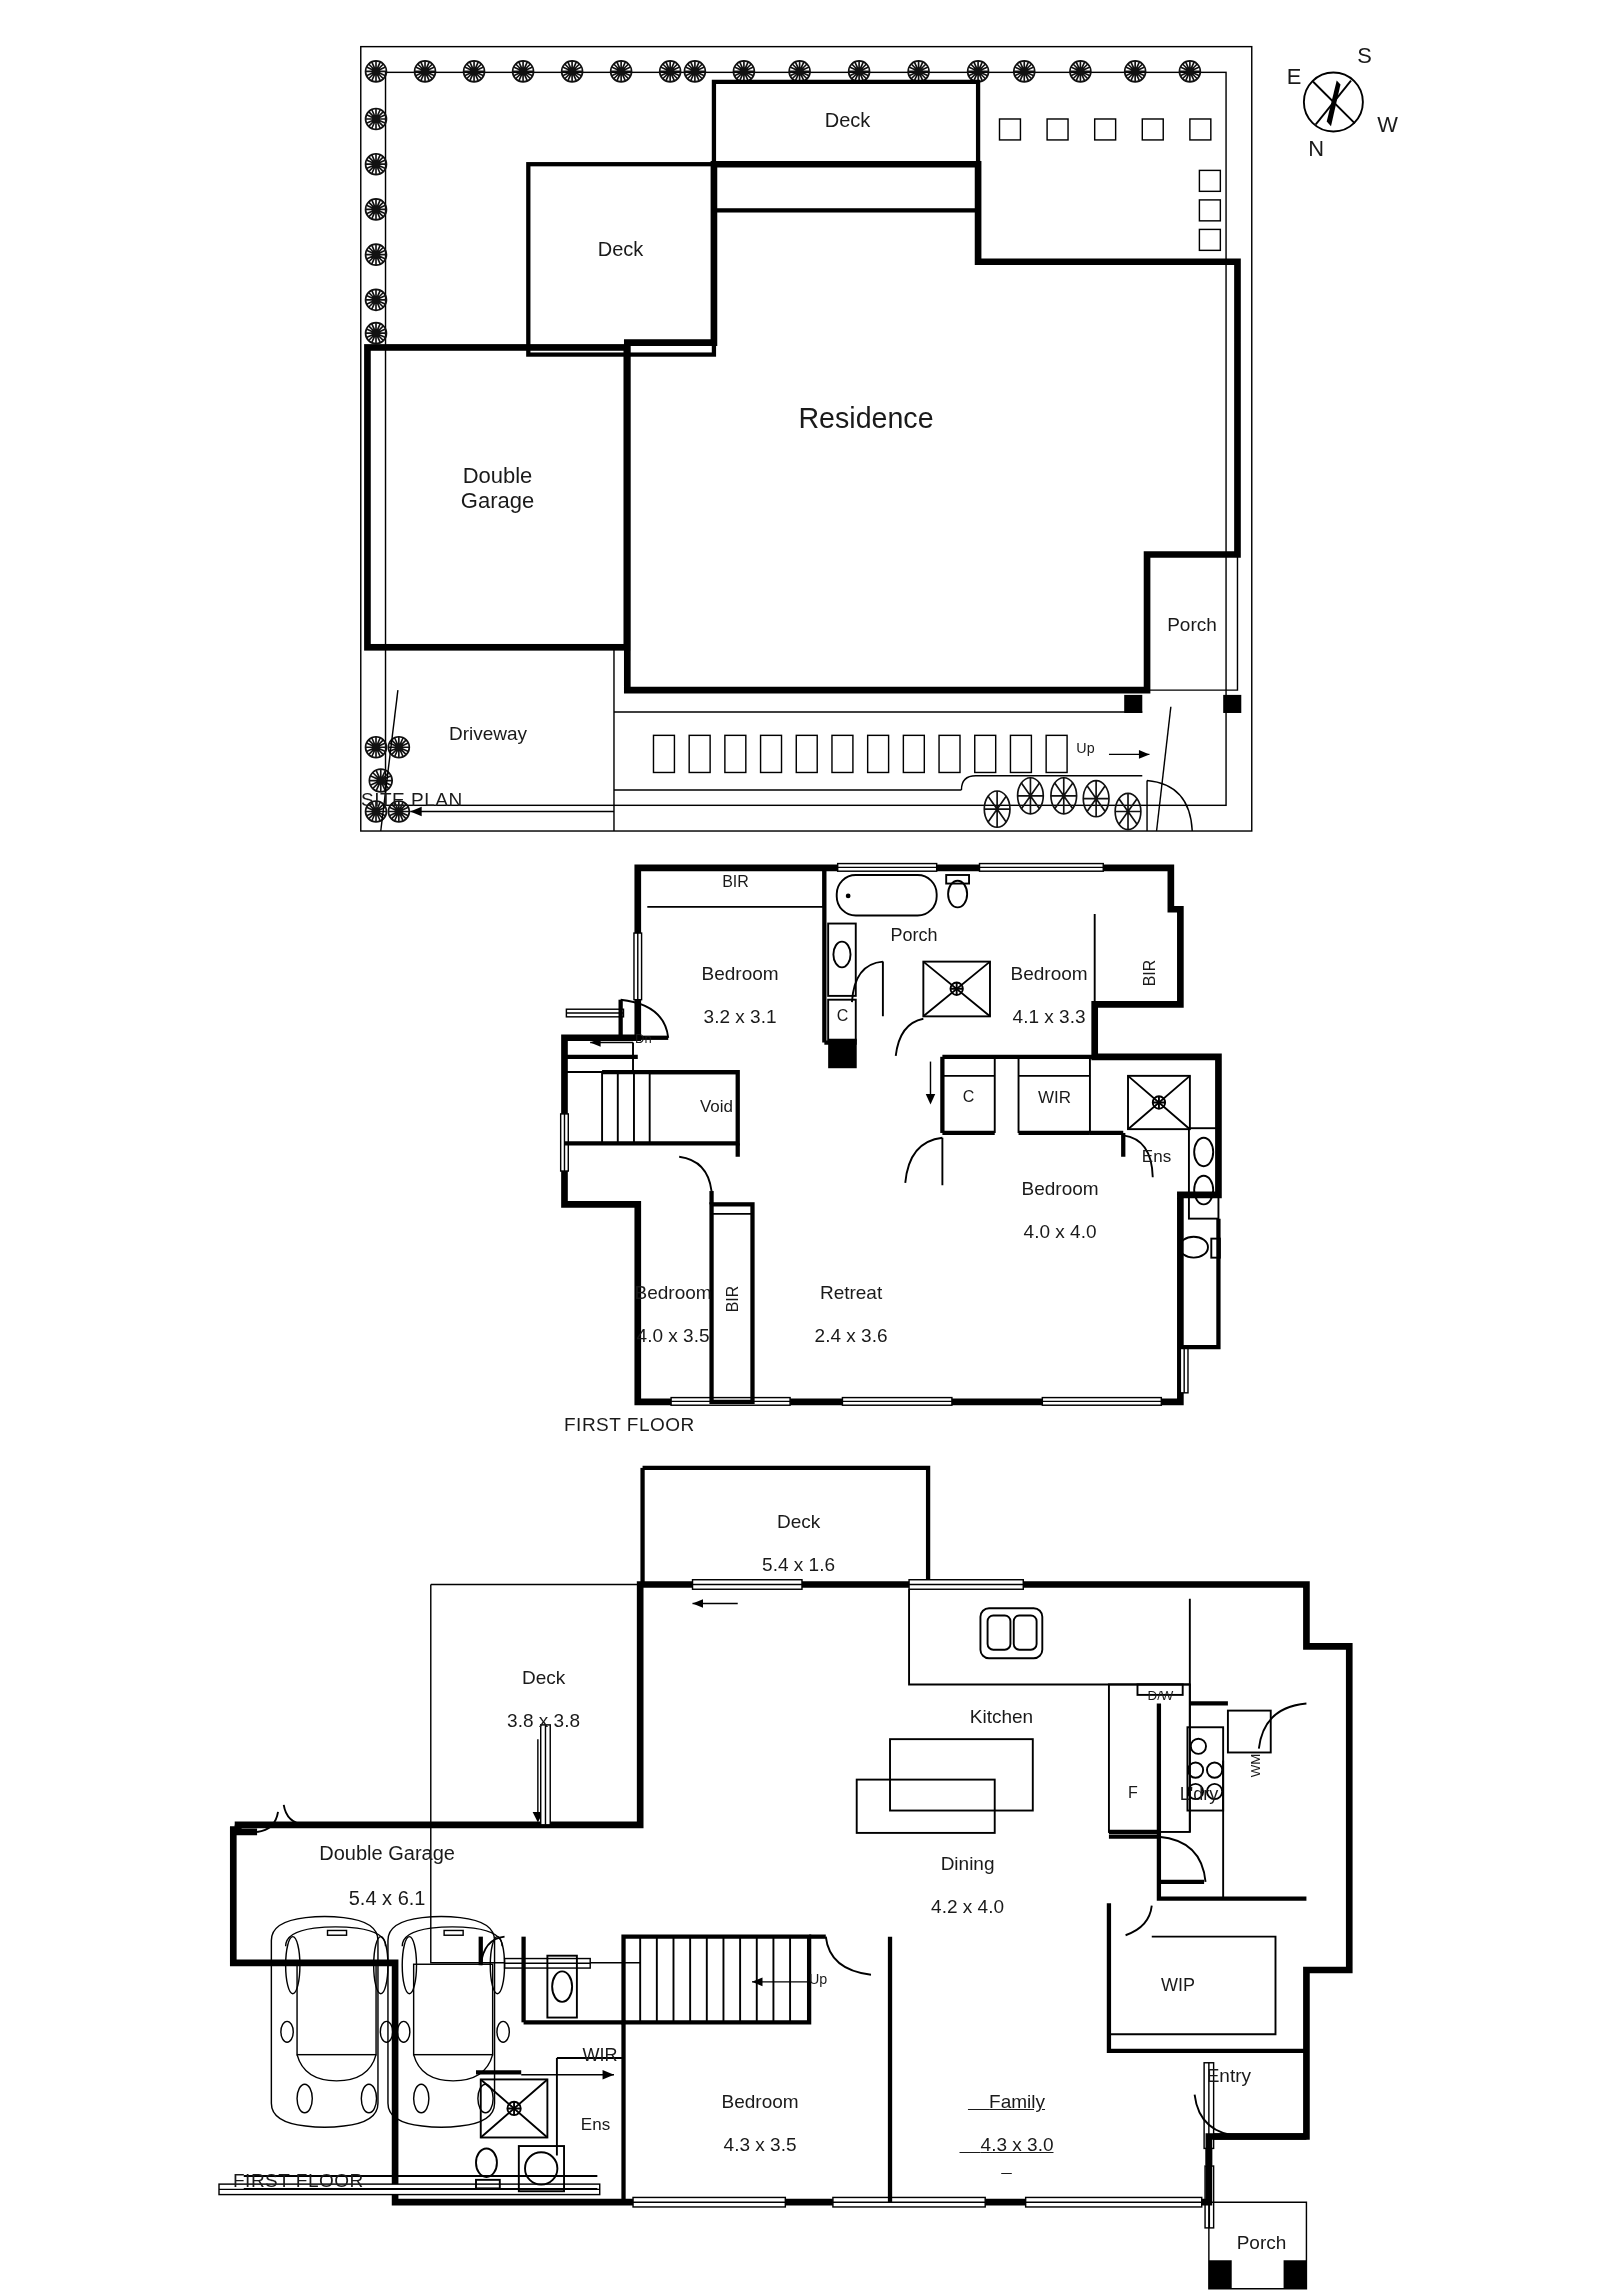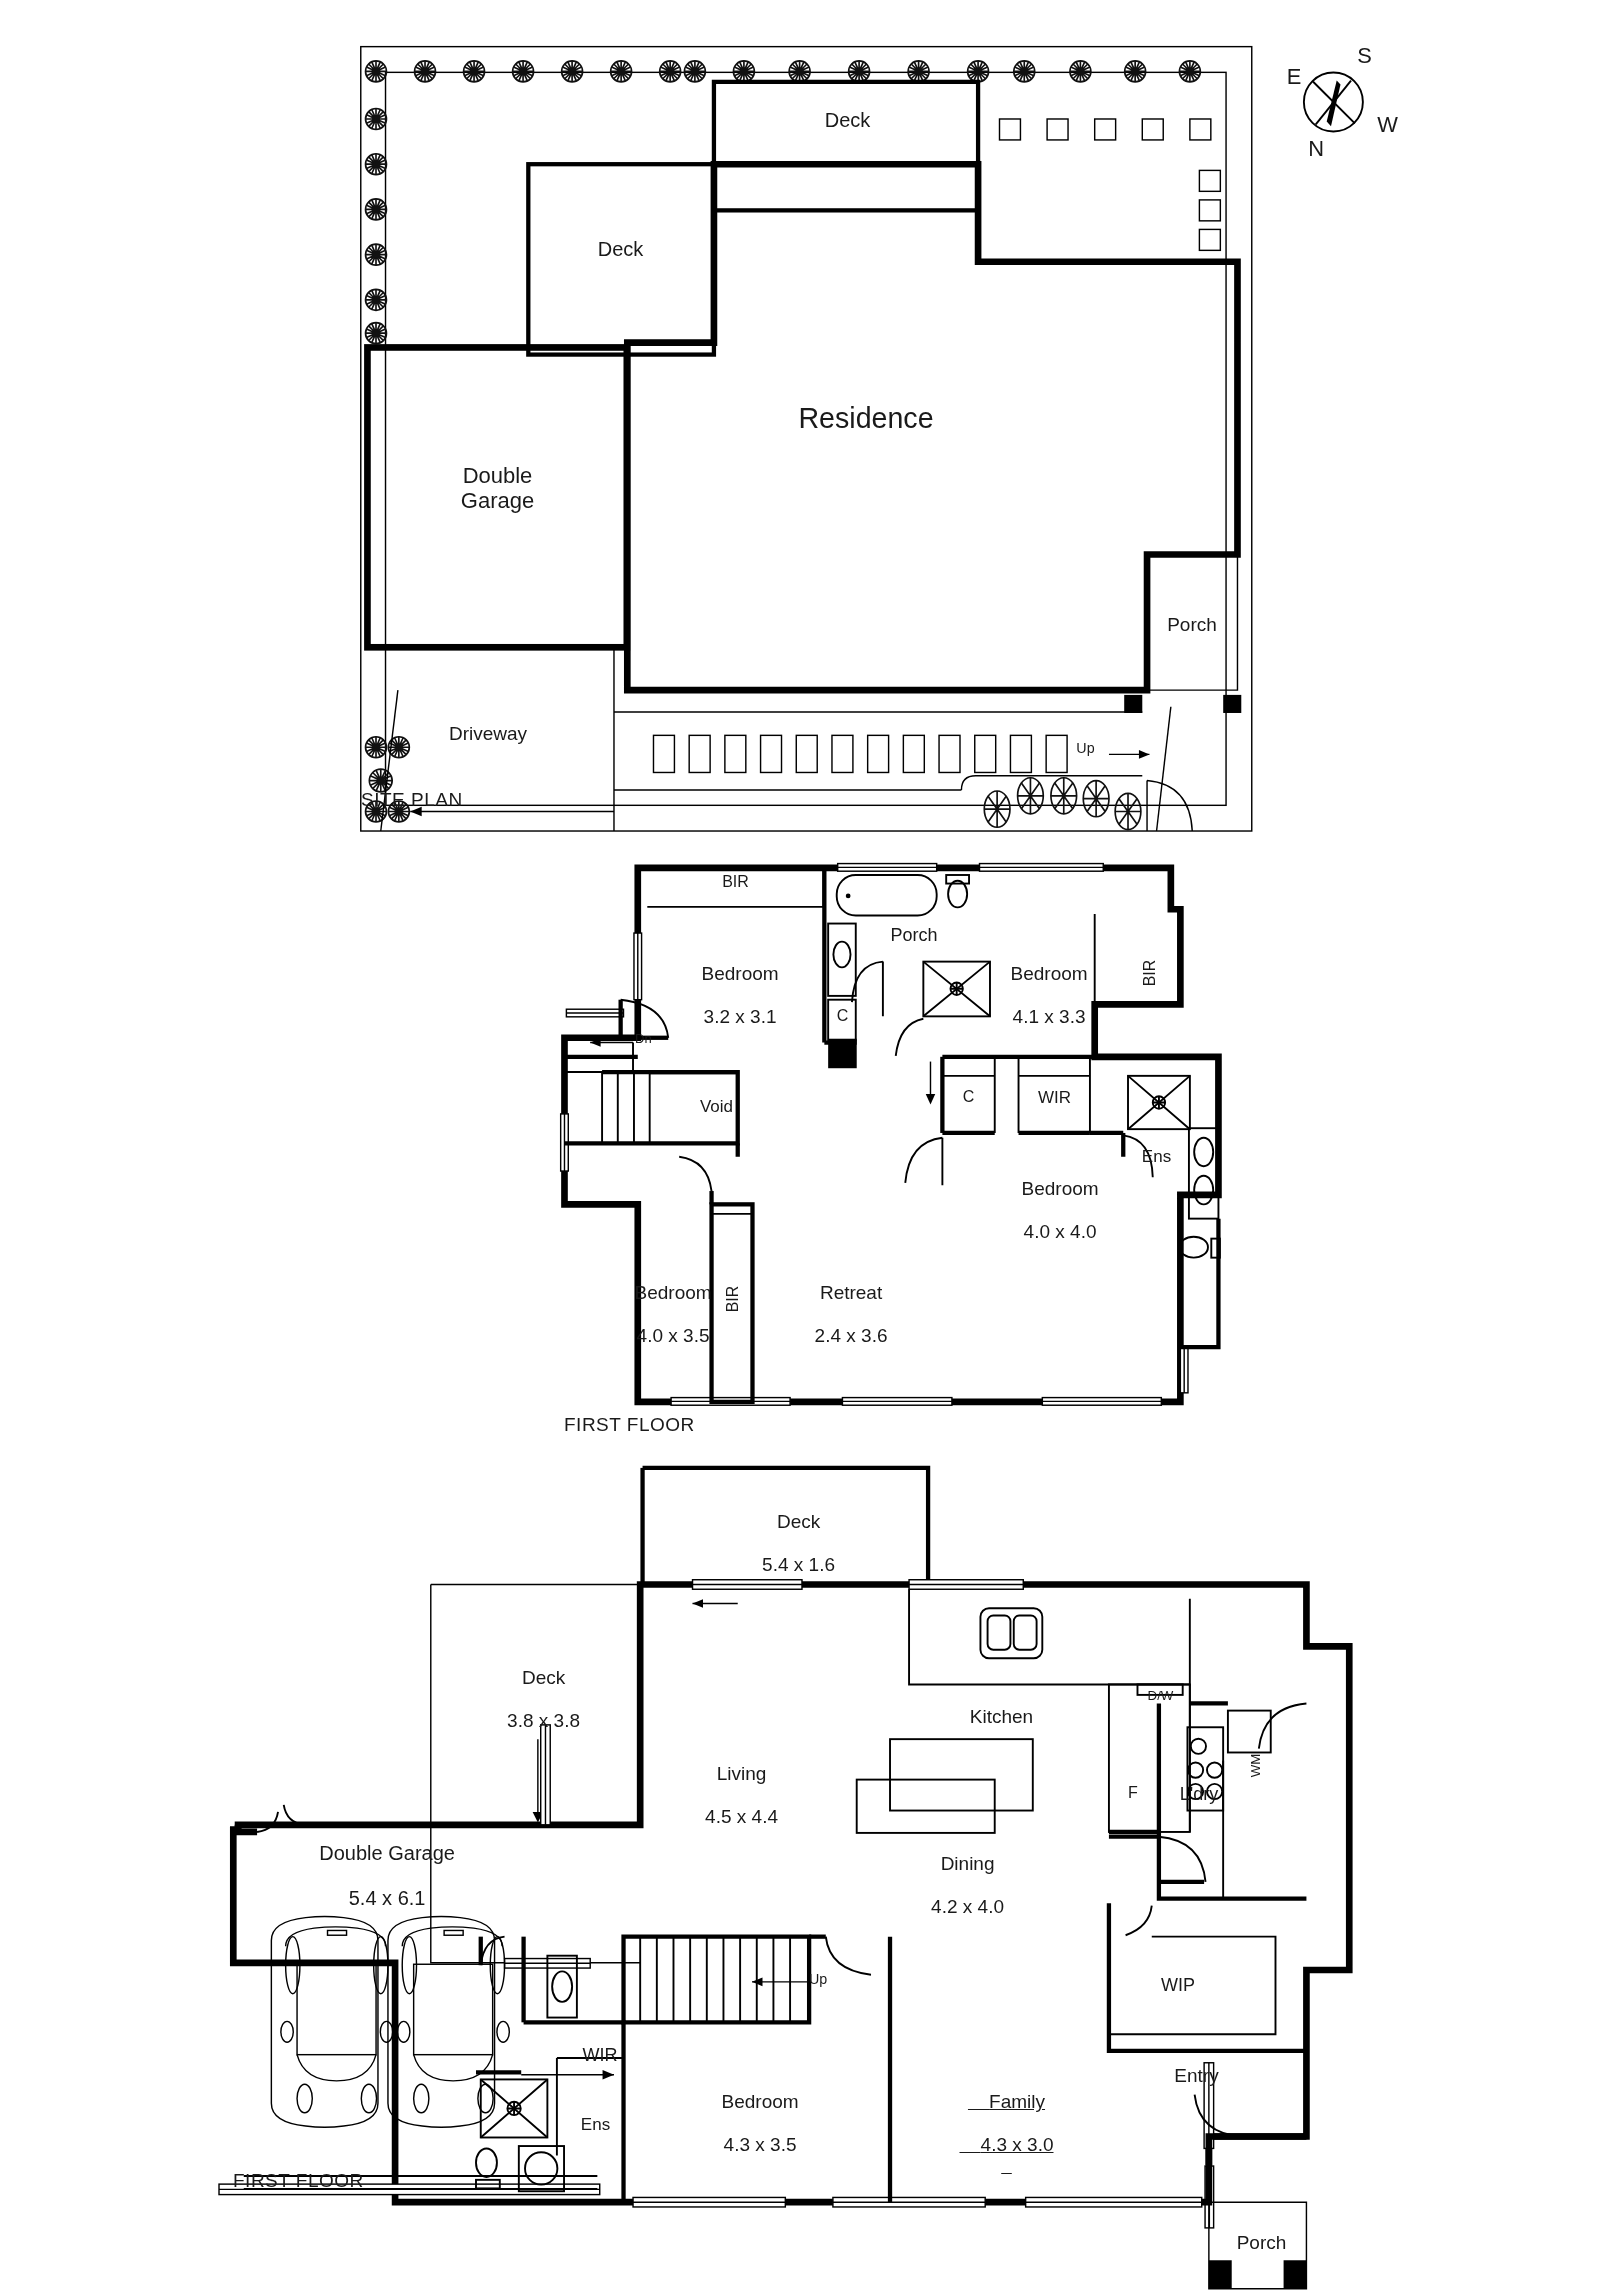"Living" div.lbl { html: <div> <span>Living</span><br> <span>4.5 x 4.4</span> </div> -> none }
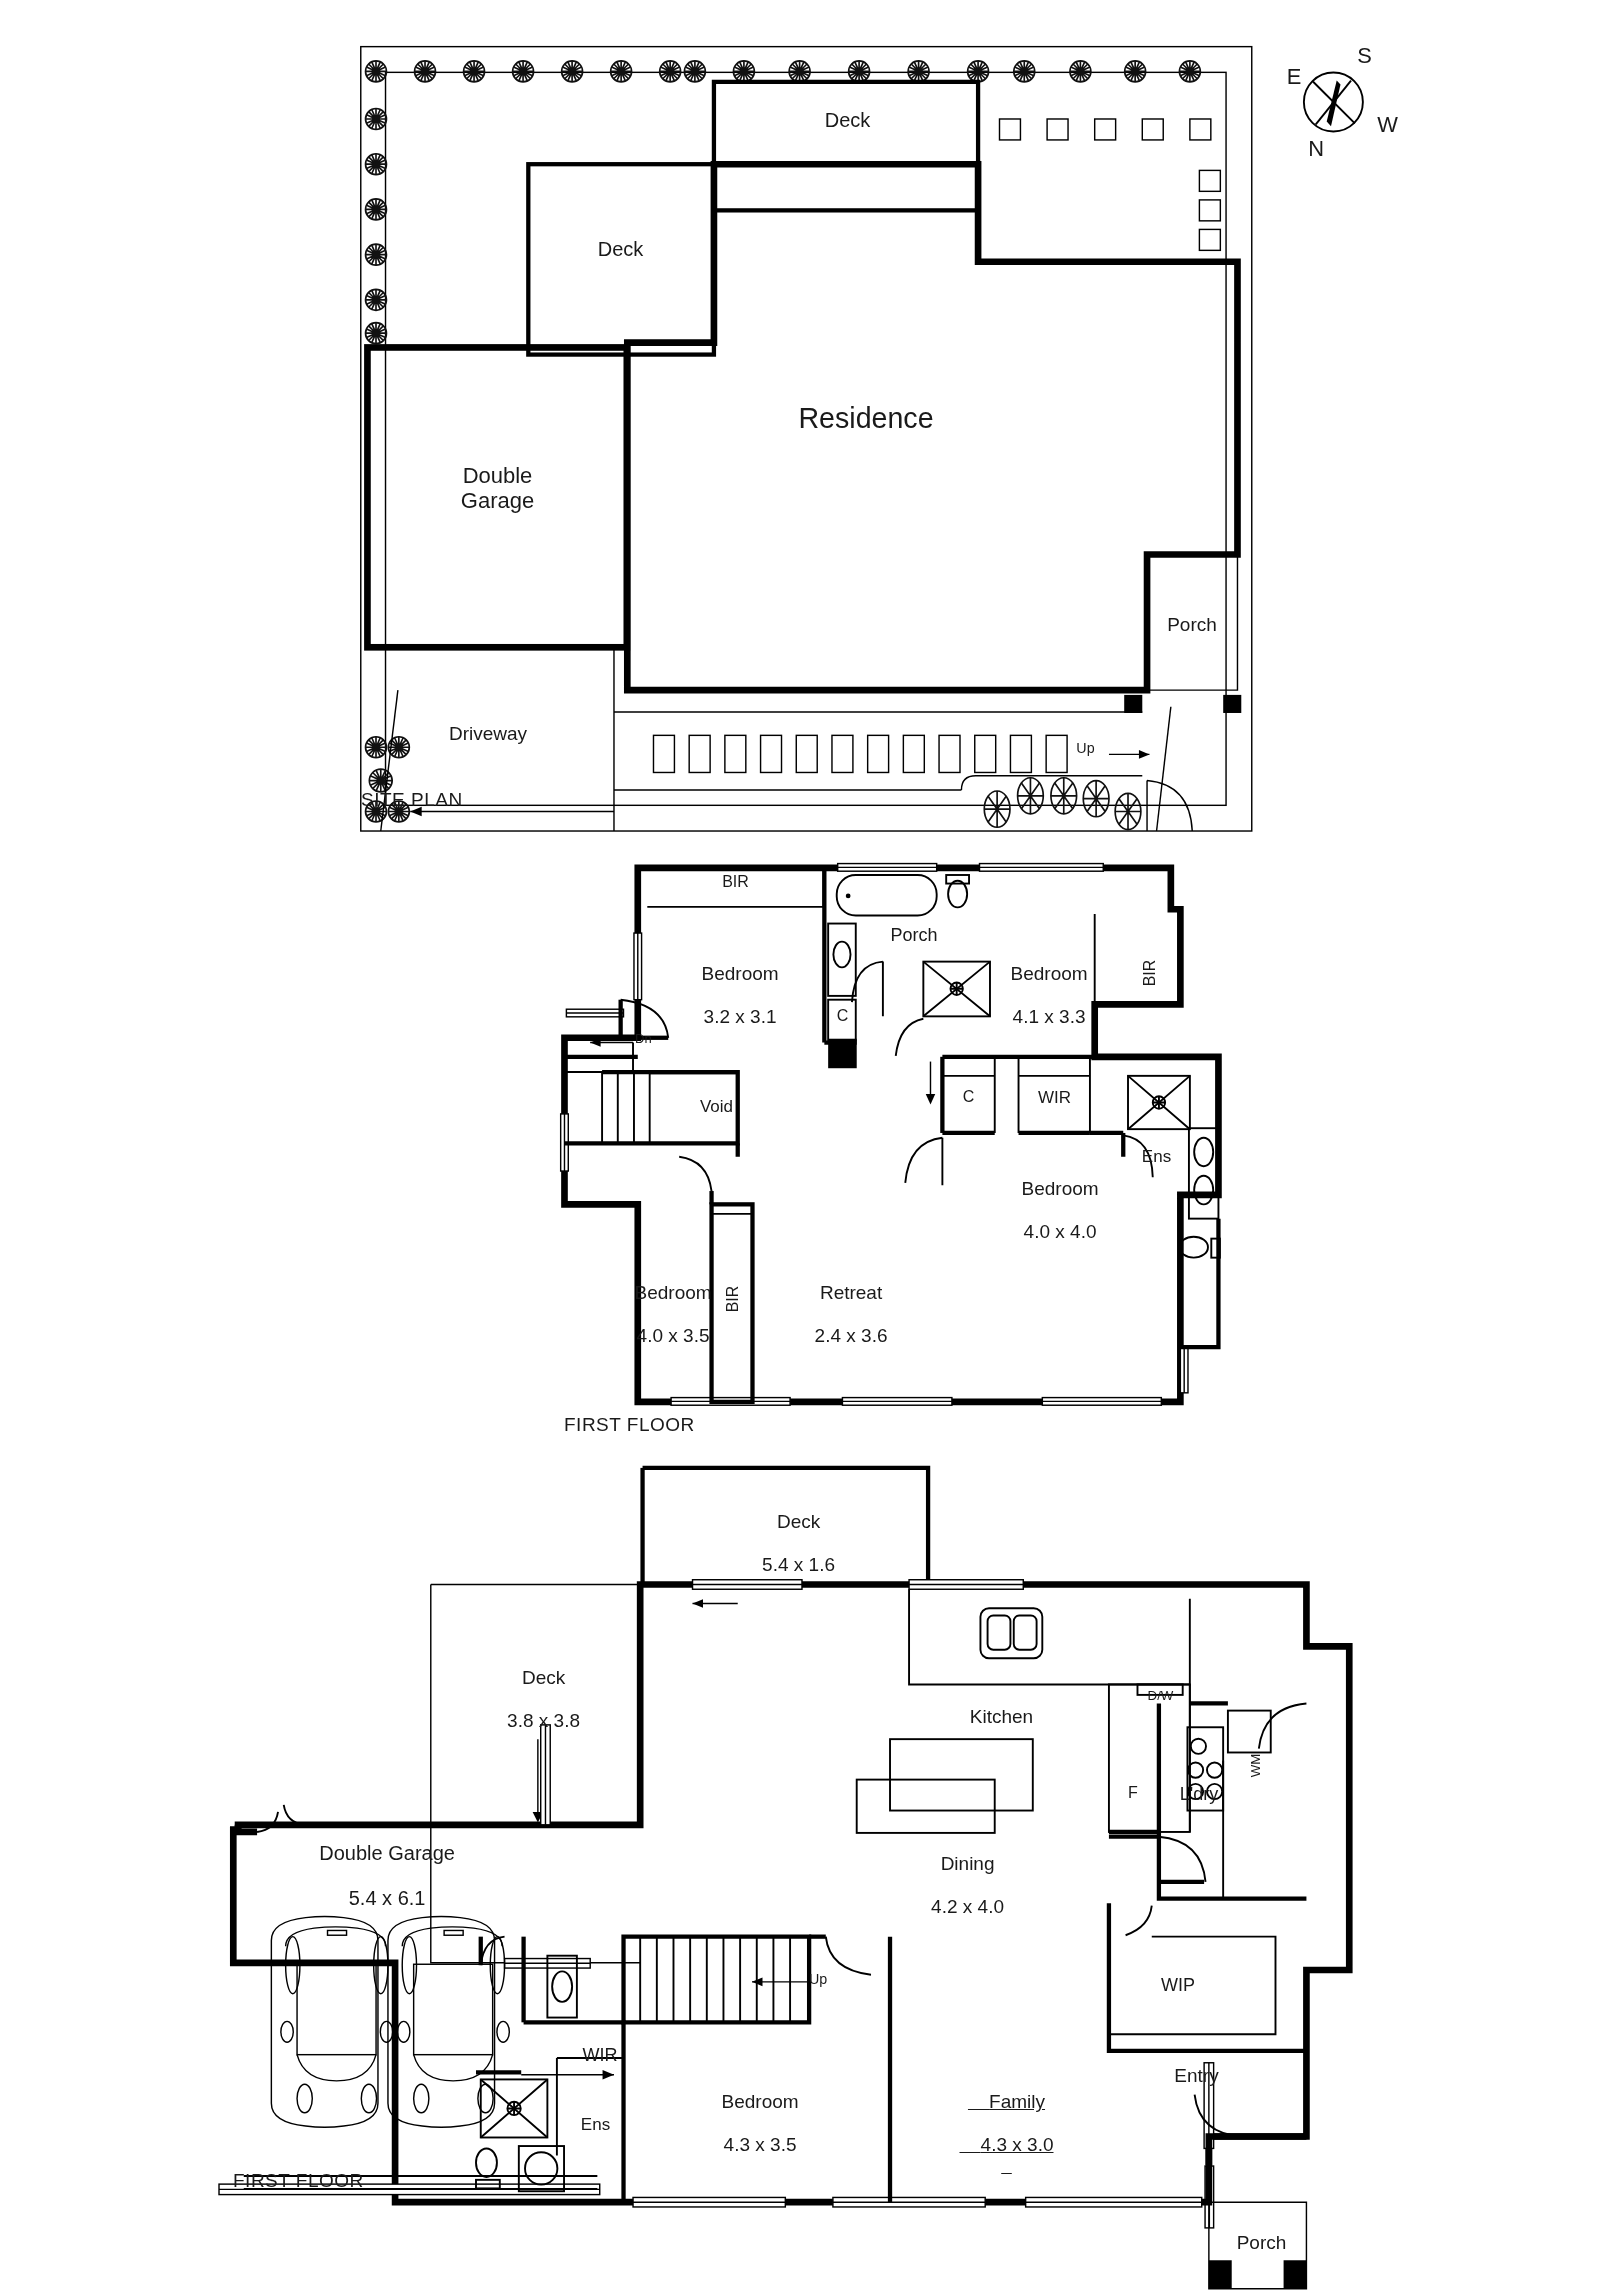"Entry" div.lbl { text-align: none -> right }
